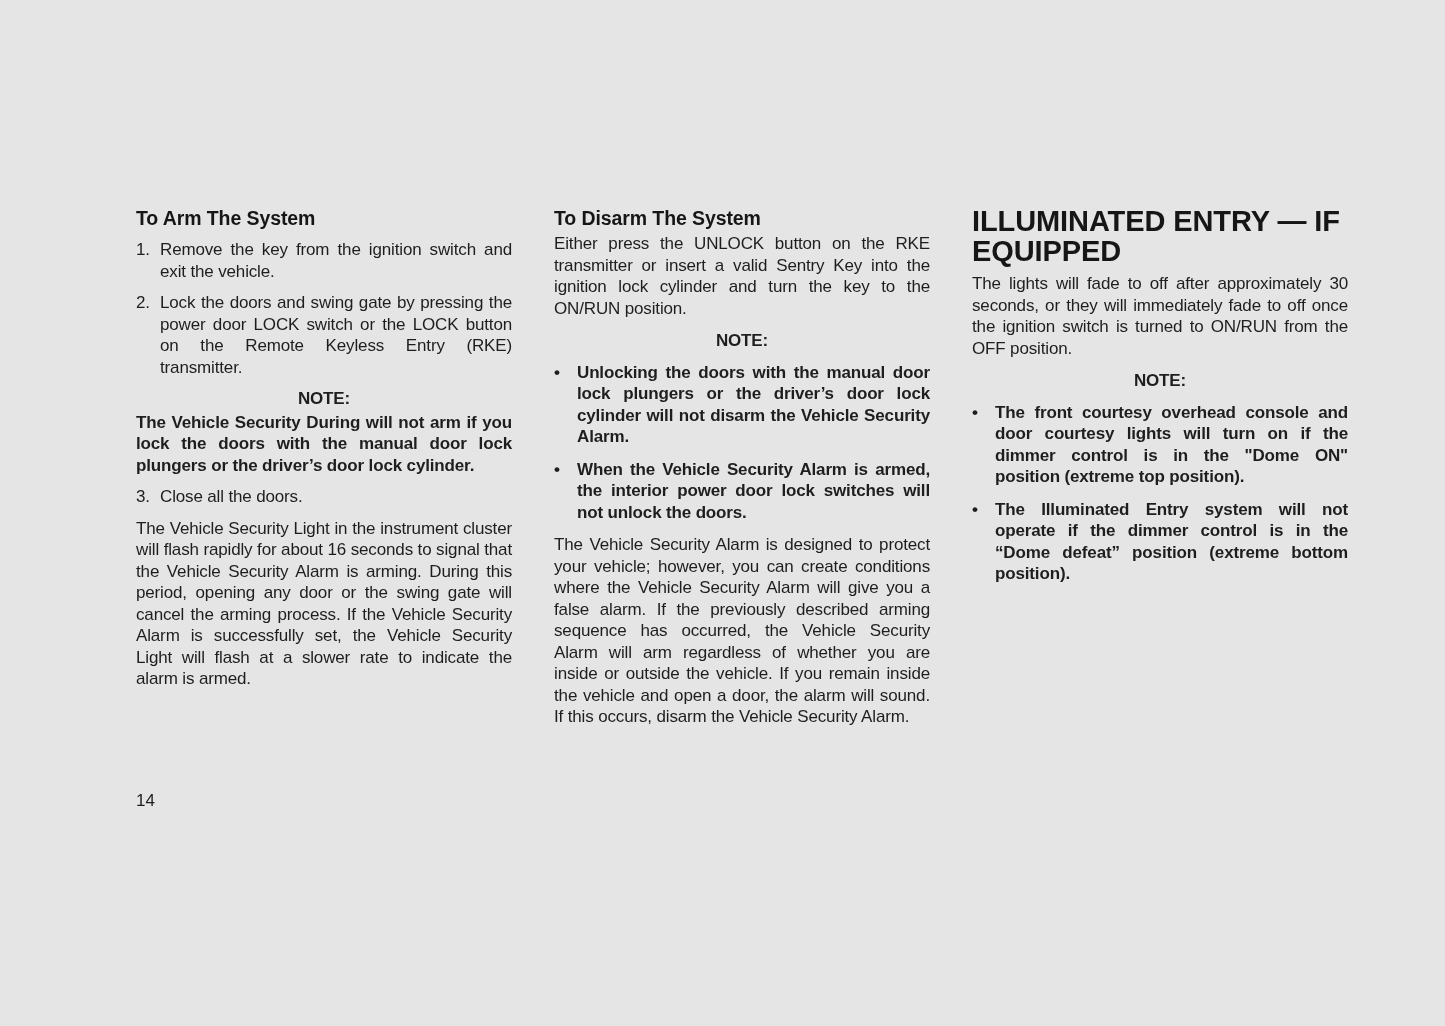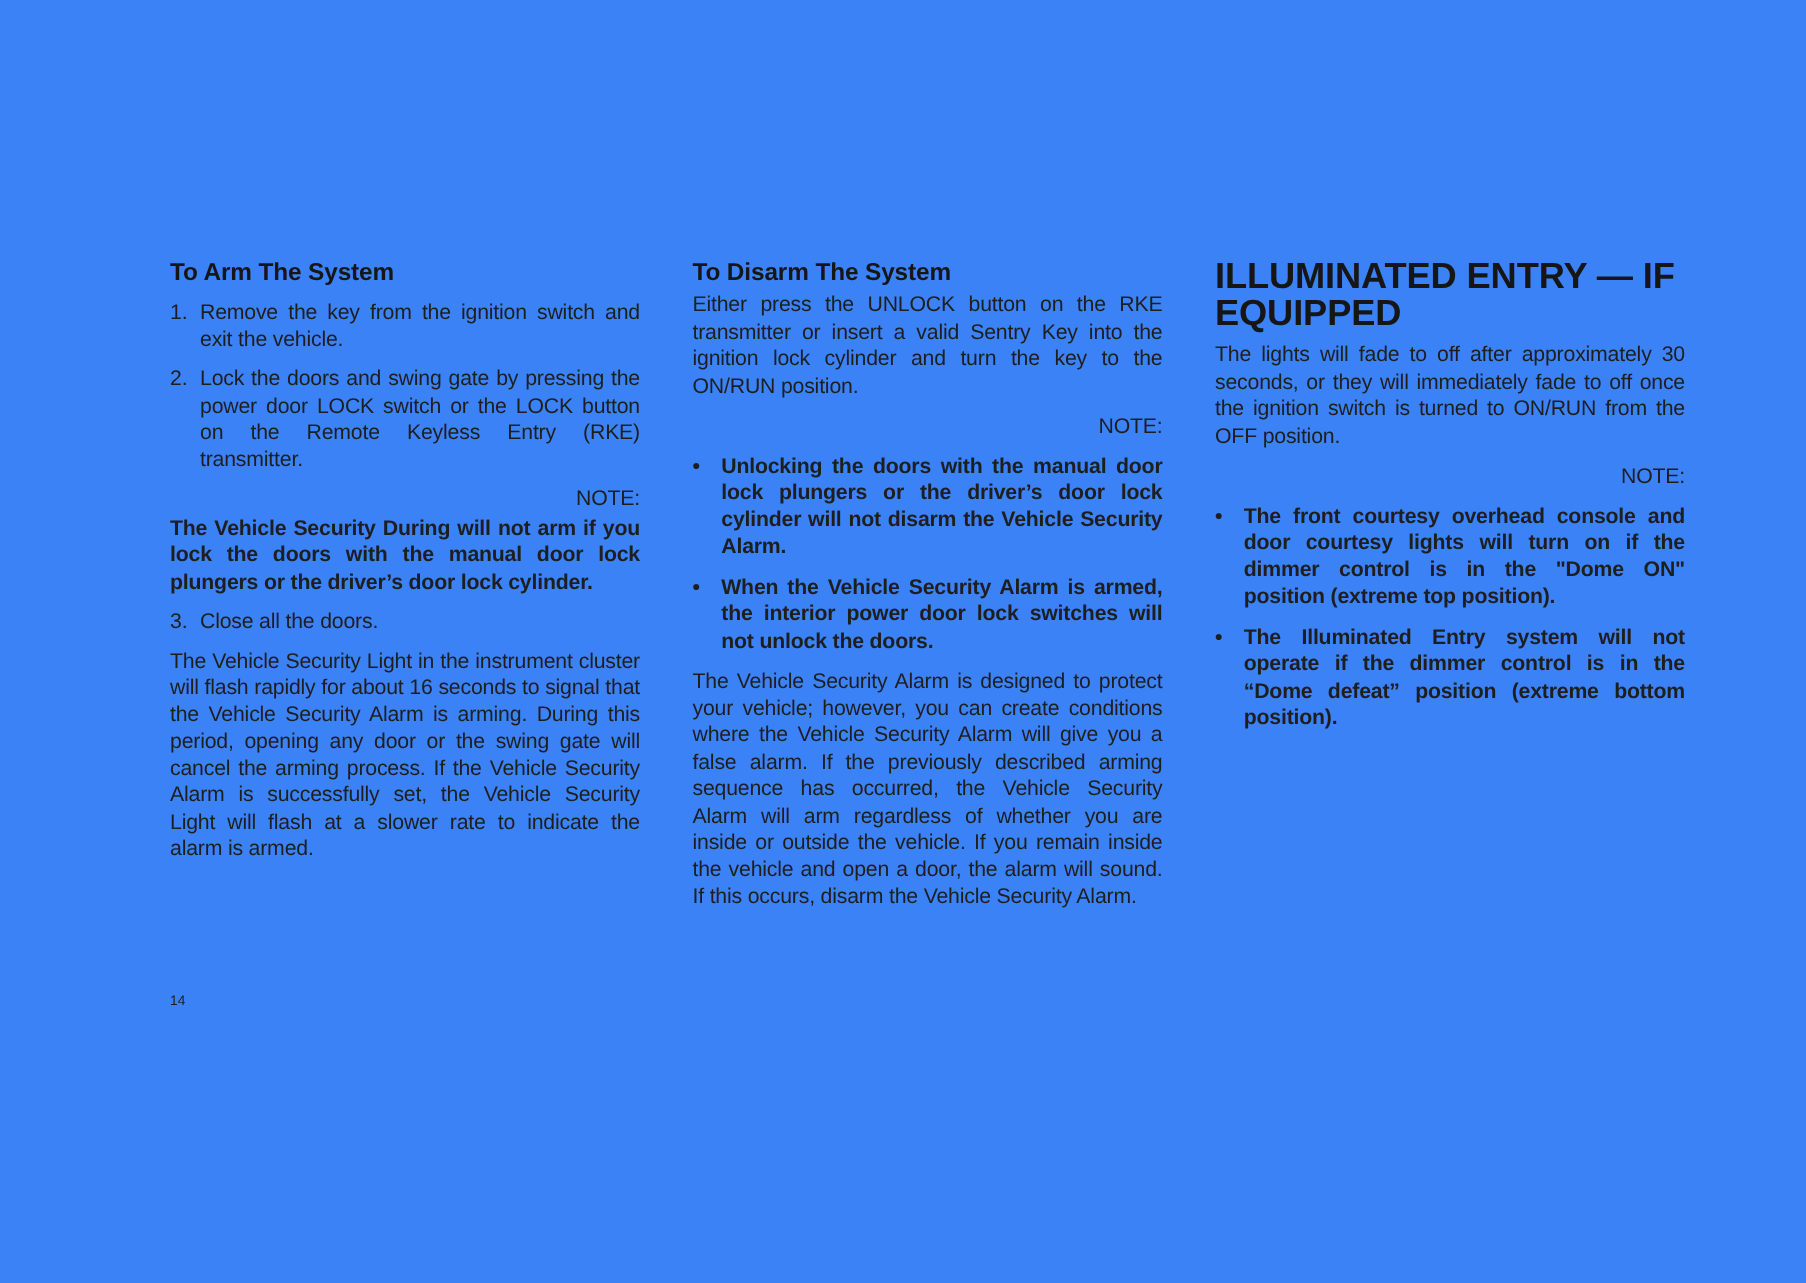"To Arm The System" .page { background: #3b82f6 -> #e5e5e5 }
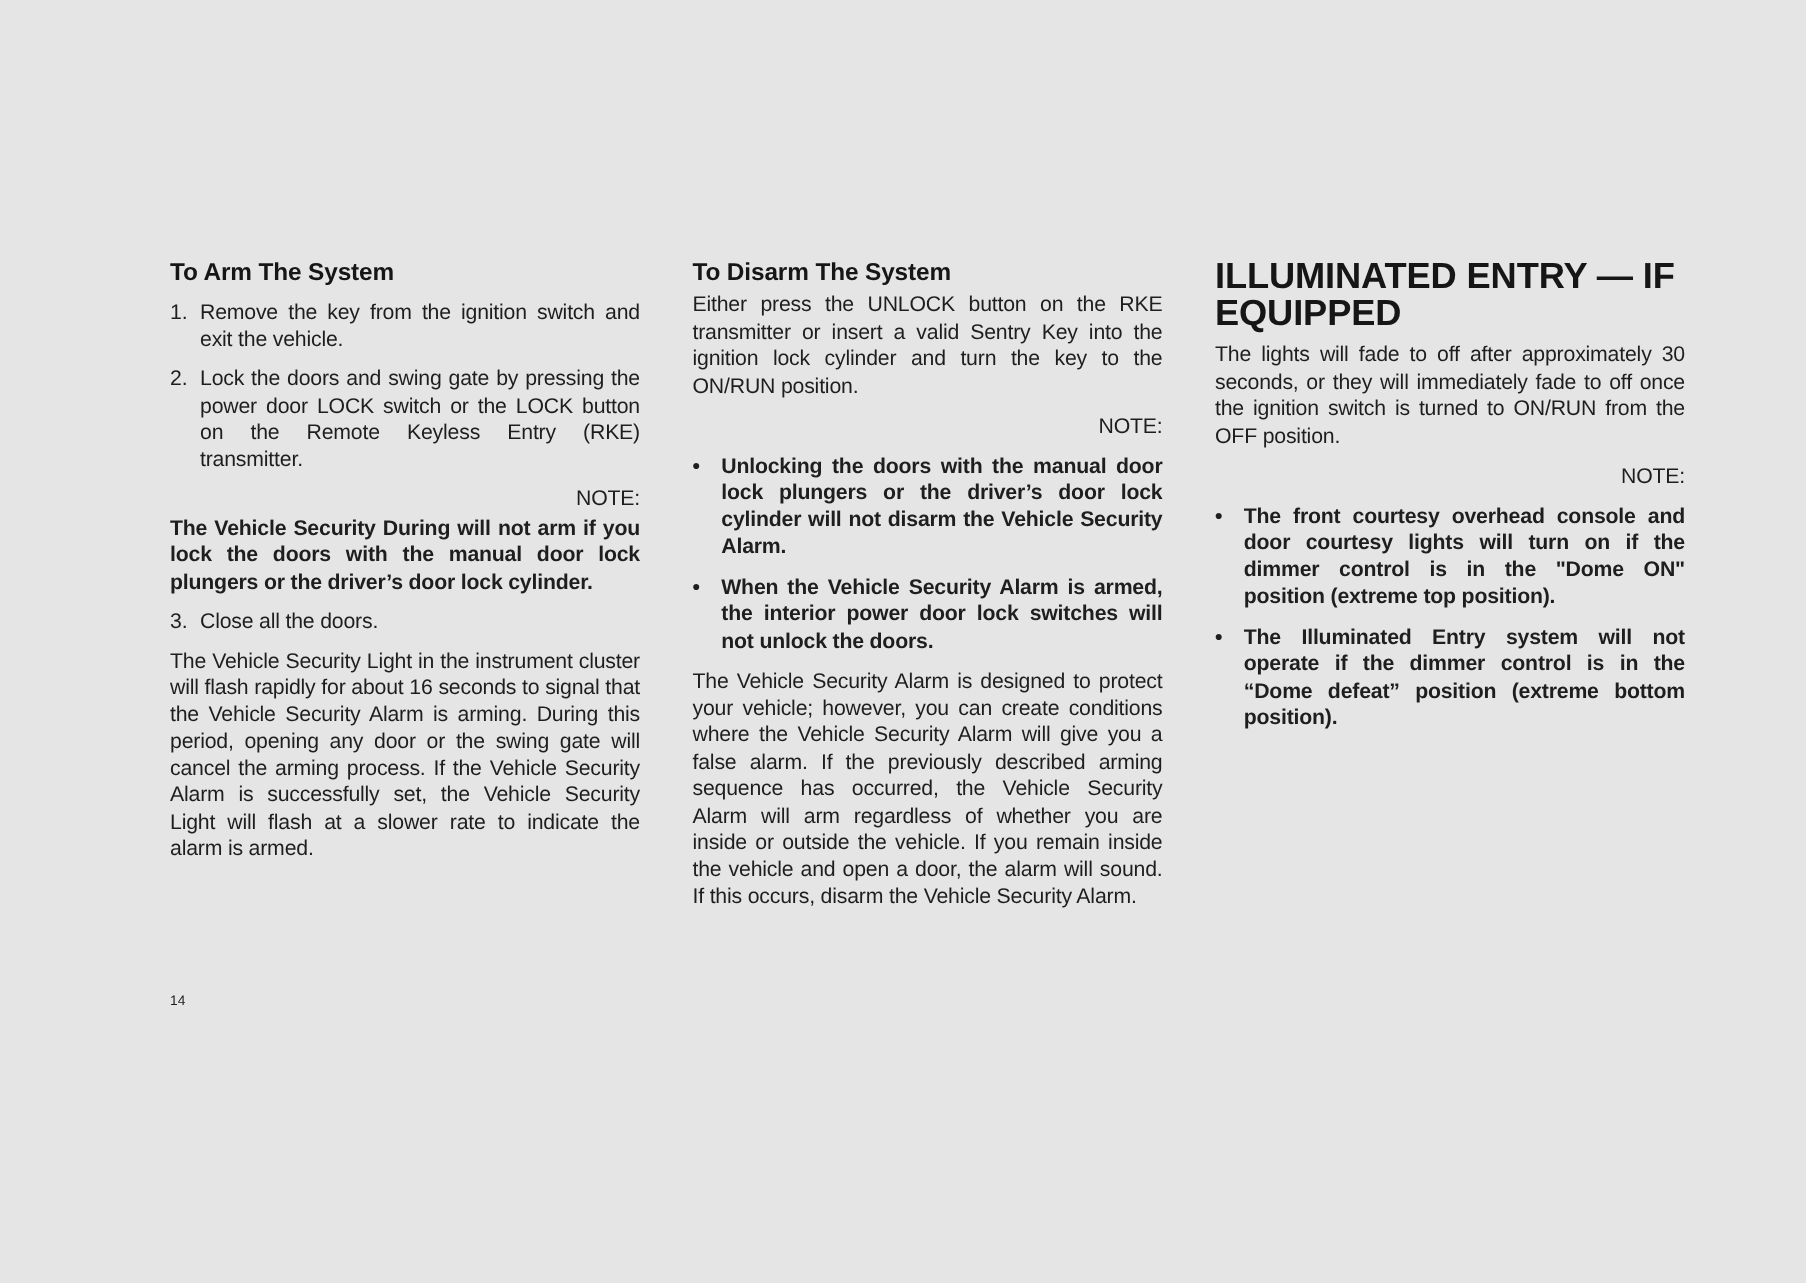"NOTE:" .note-label { font-weight: normal -> bold; text-align: right -> center }
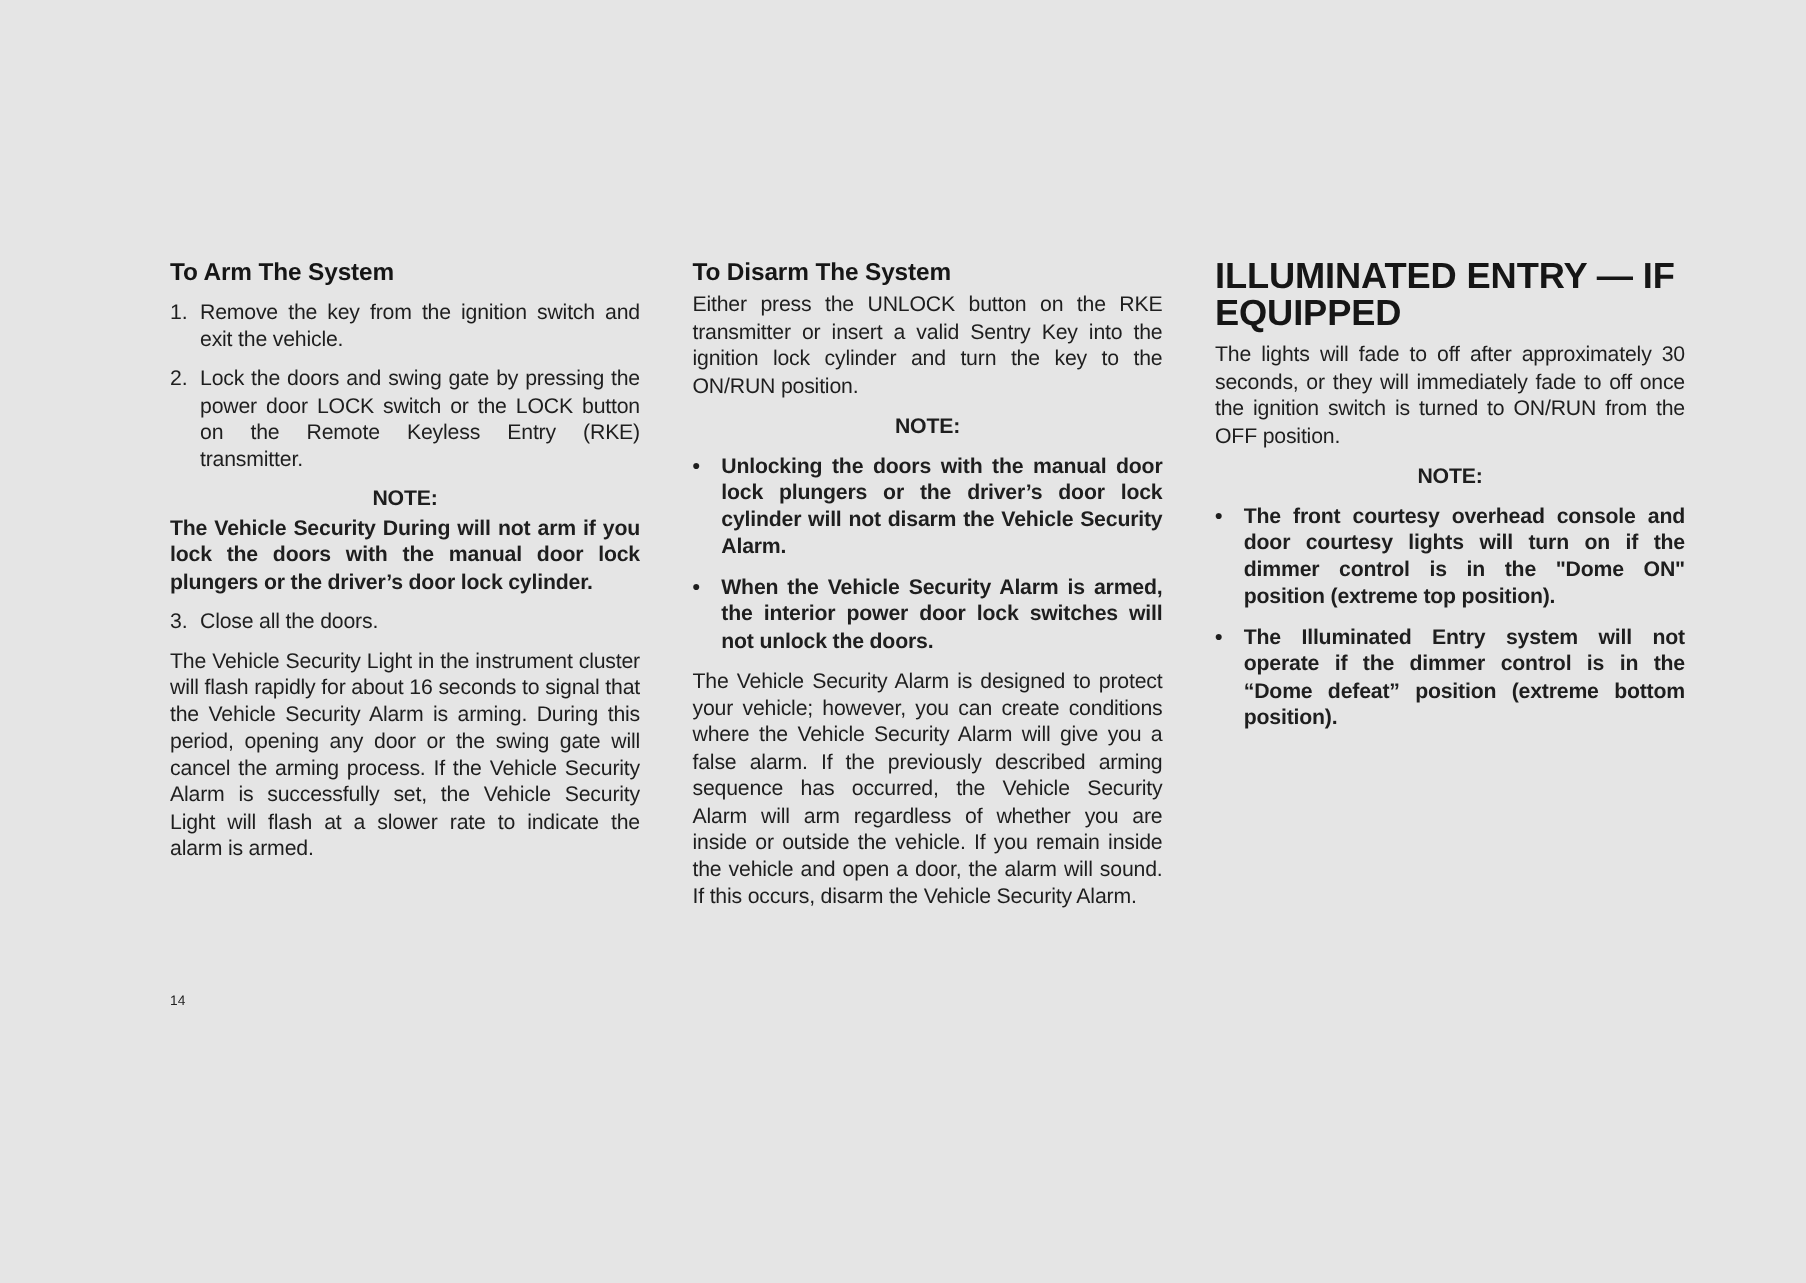"14" .page-number { font-size: 11px -> 17px }
